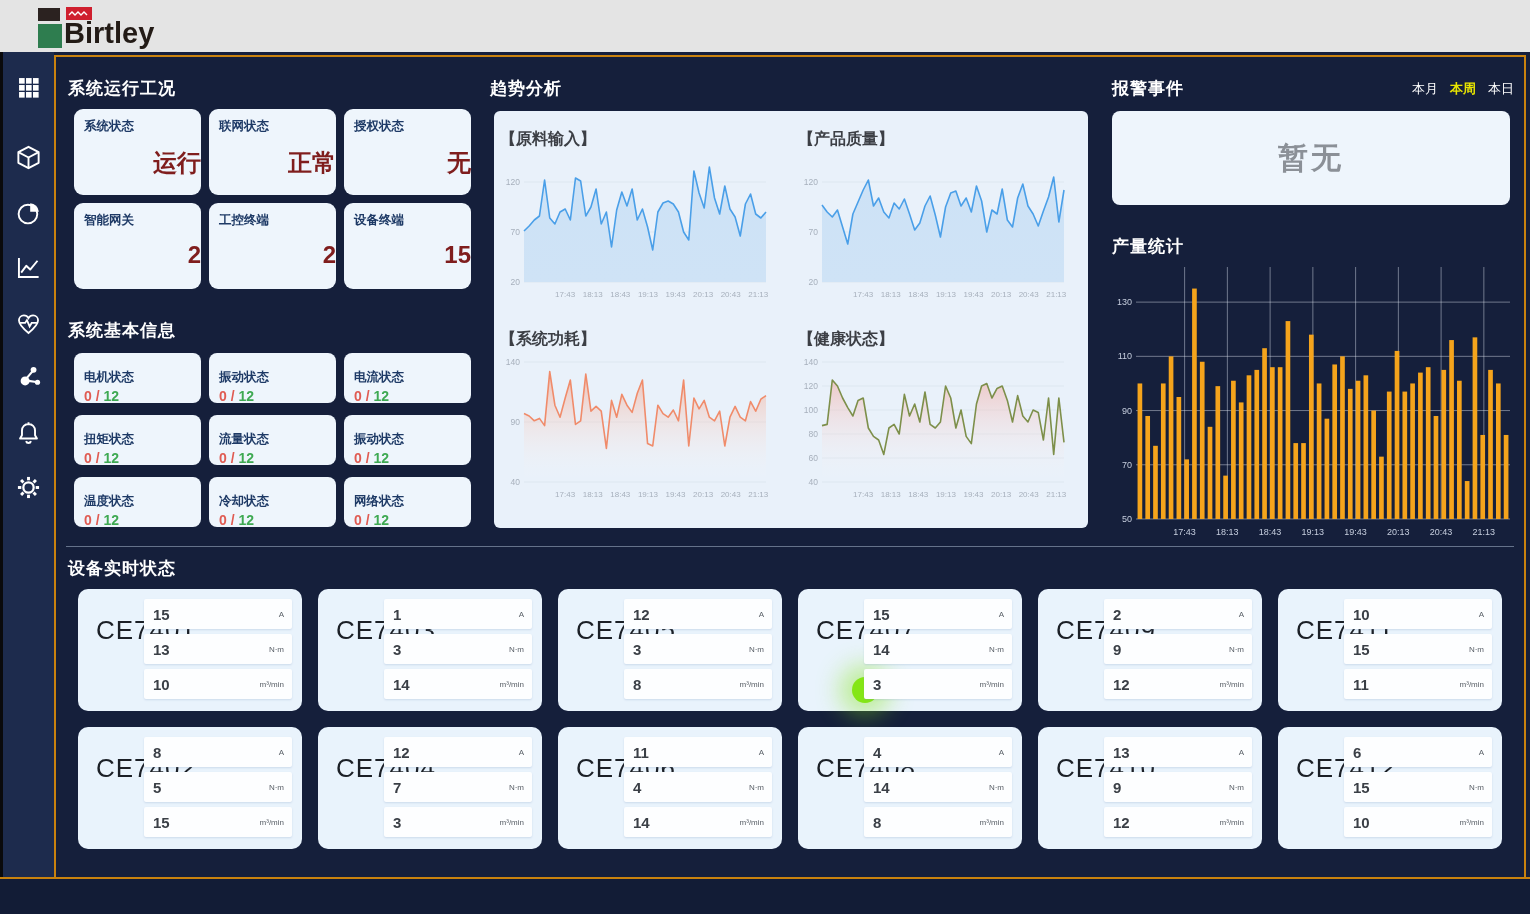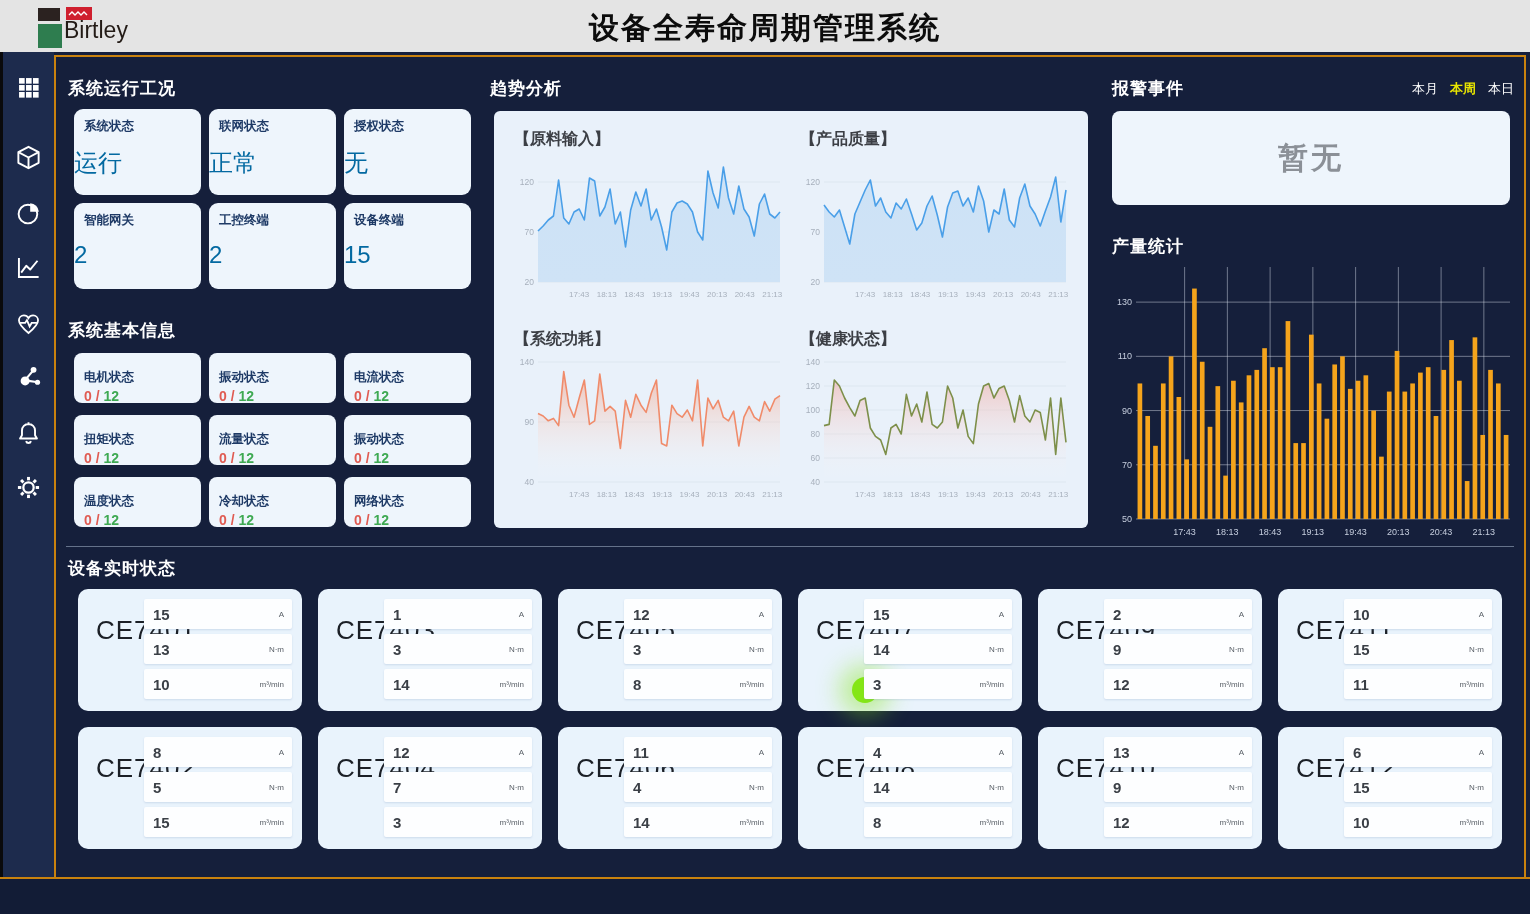"Birtley" .logo-text { font-size: 23px -> 29px; font-weight: normal -> bold }
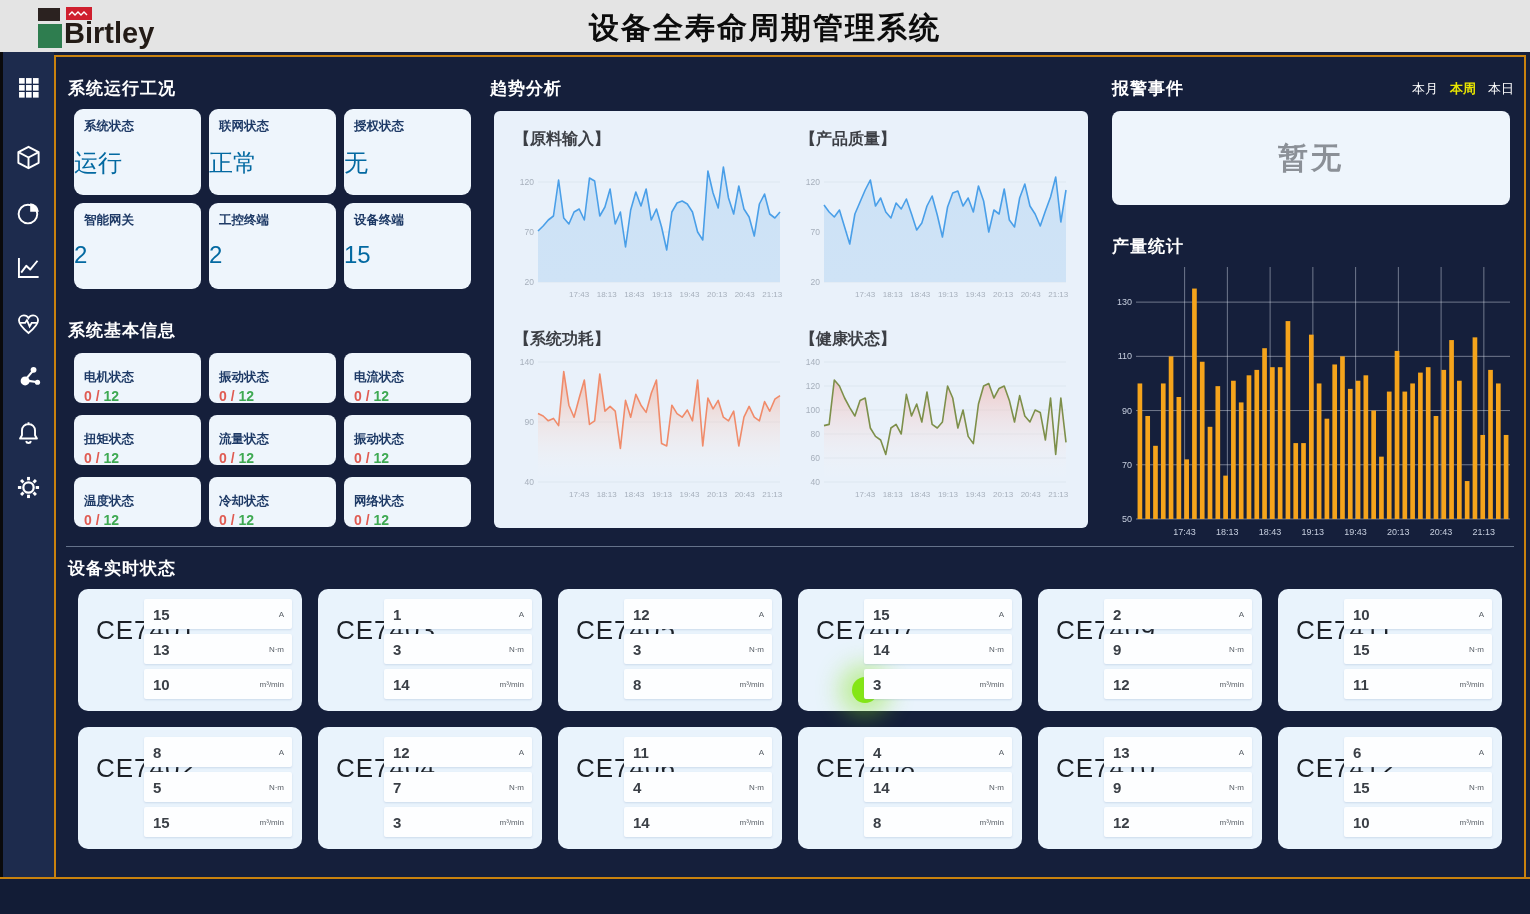"设备全寿命周期管理系统" div.header-title { html: <div>设备全寿命周期管理系统</div> -> none }
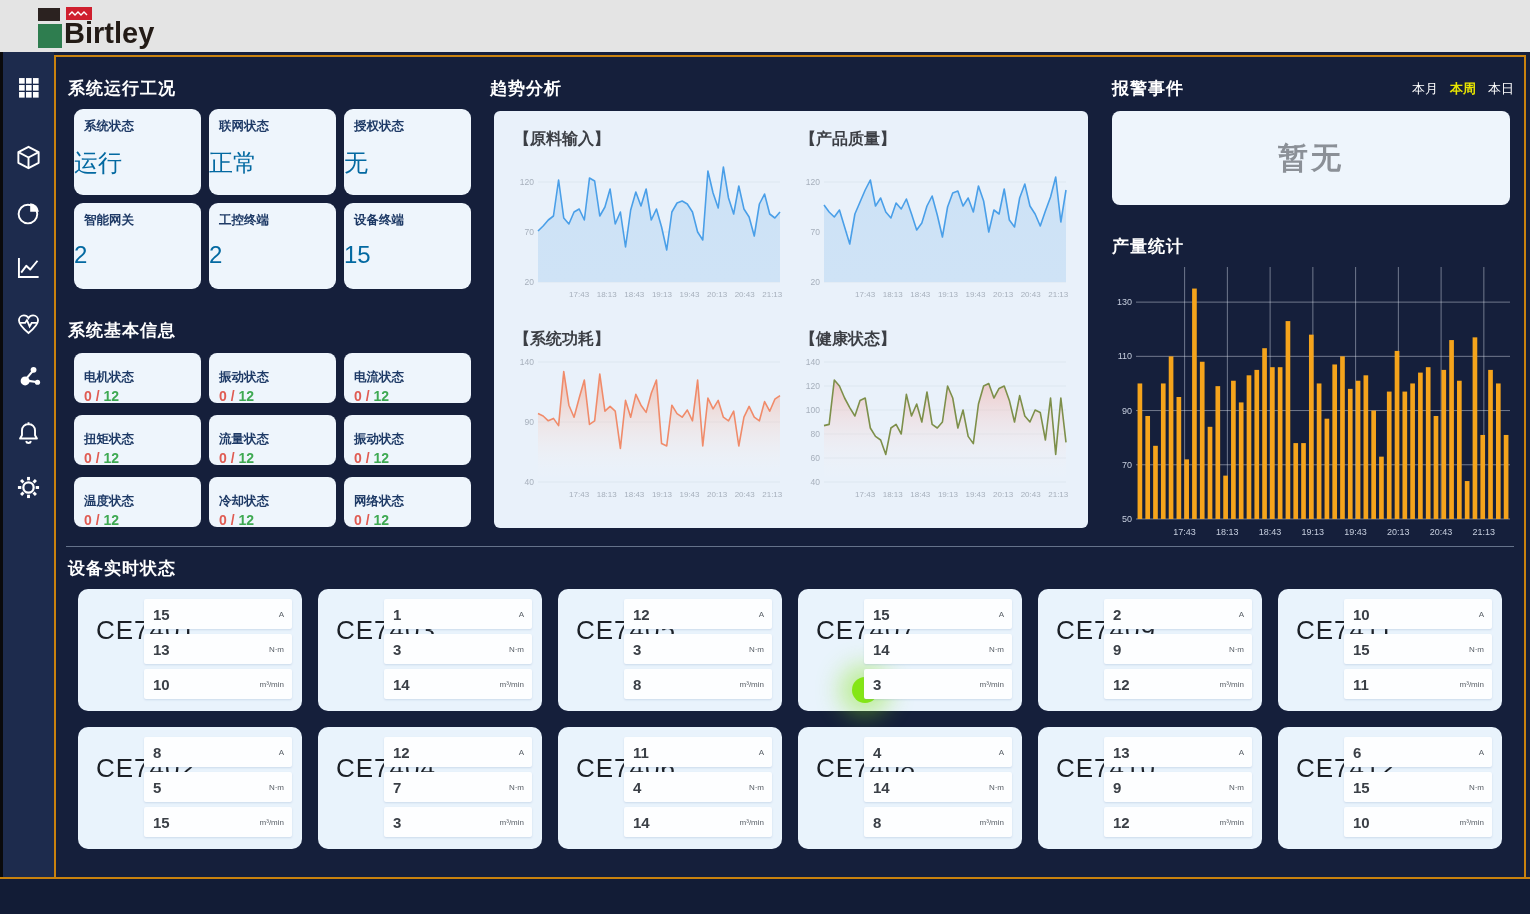"【原料输入】" .trend-panel { padding: 12px 18px -> 12px 4px }
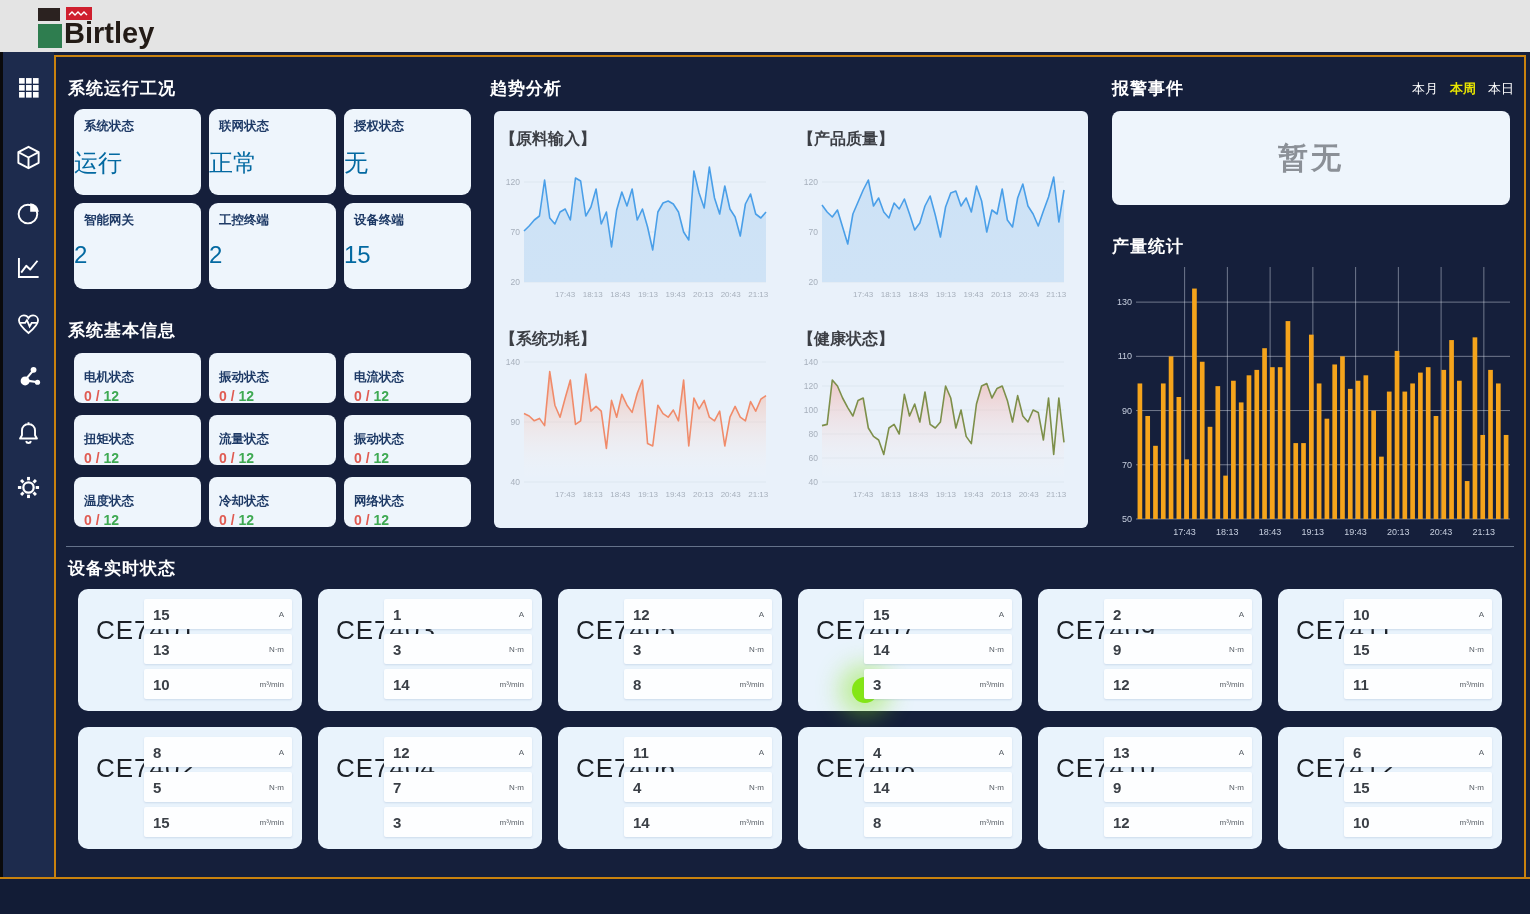"运行" .run-value { color: #0369a1 -> #7f1d1d; font-weight: normal -> bold; text-align: left -> right }
